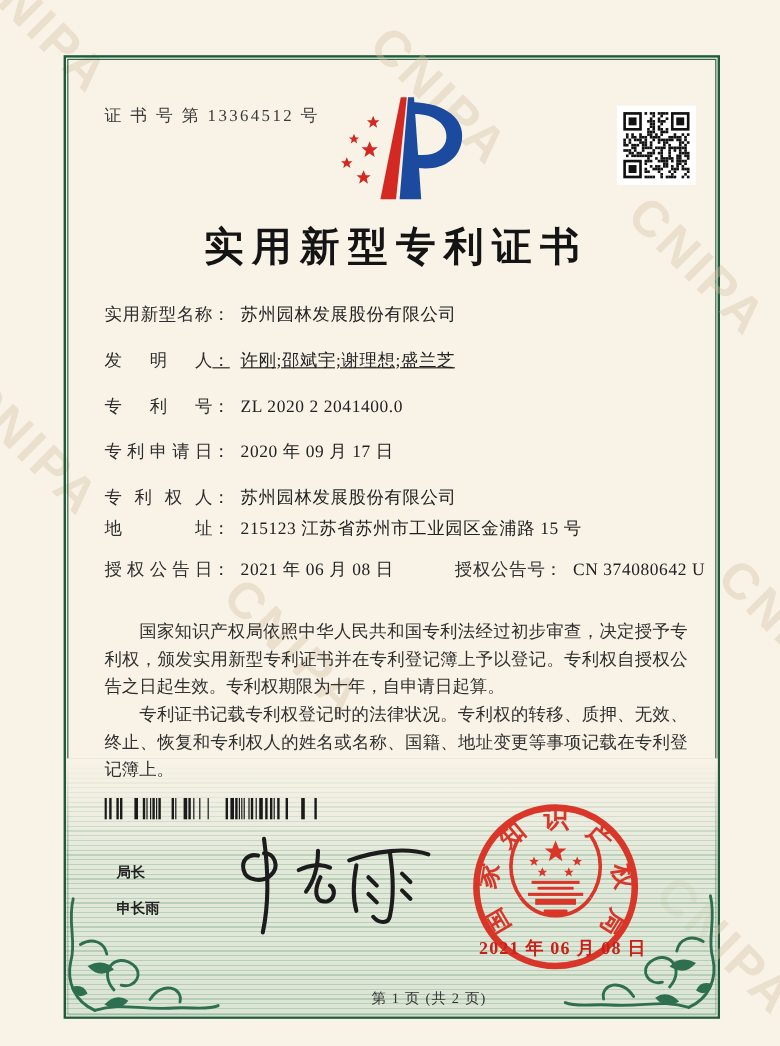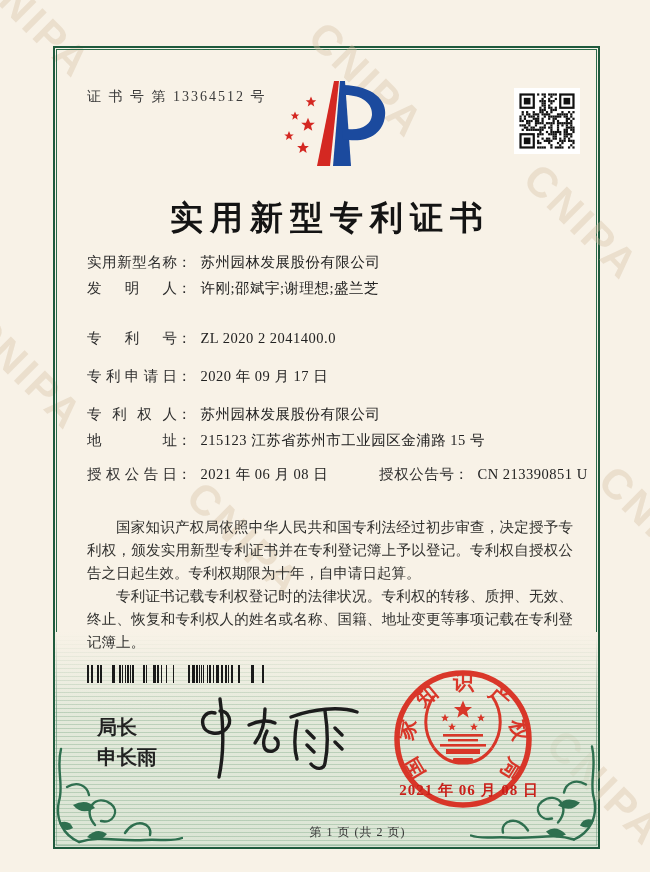"实用新型专利证书" .title { margin-top: 12px -> none }
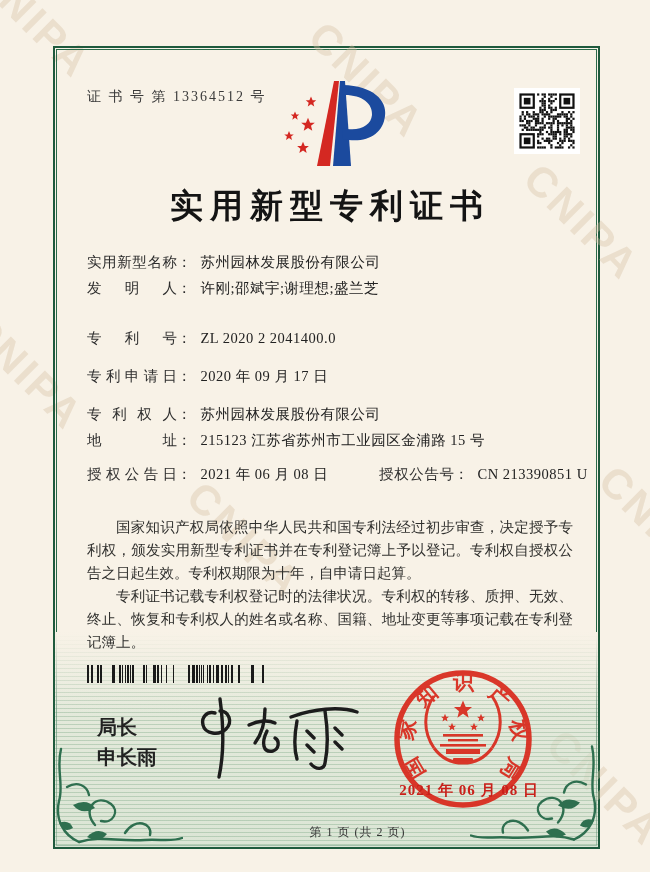"发明人： 许刚;邵斌宇;谢理想;盛兰芝" div.frow { text-decoration: none -> underline; top: 26px -> 38px }
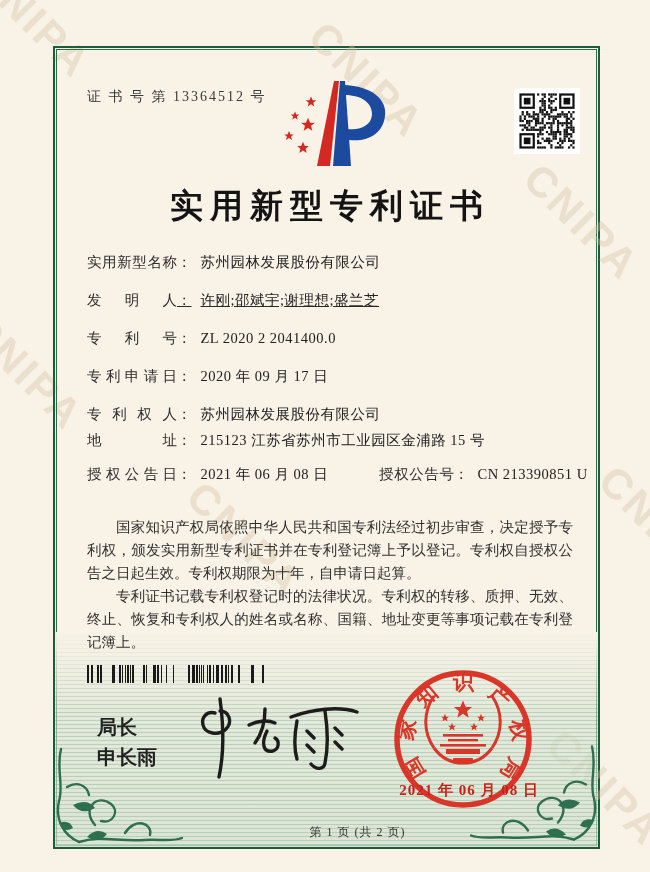"CN 213390851 U" span.fvalue { text: 213390851 -> 374080642 }
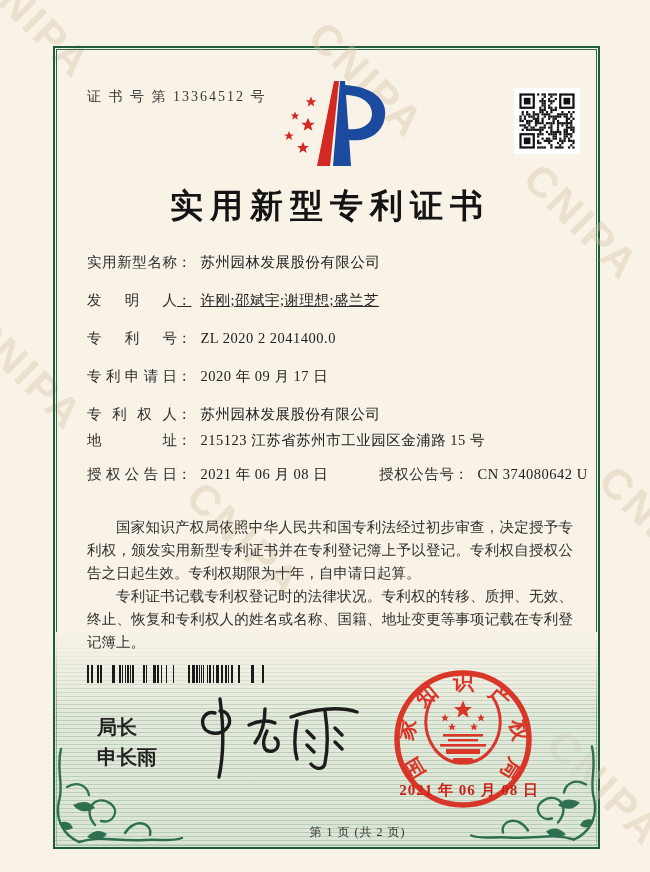"局长" .signer { font-size: 20px -> 12px }
